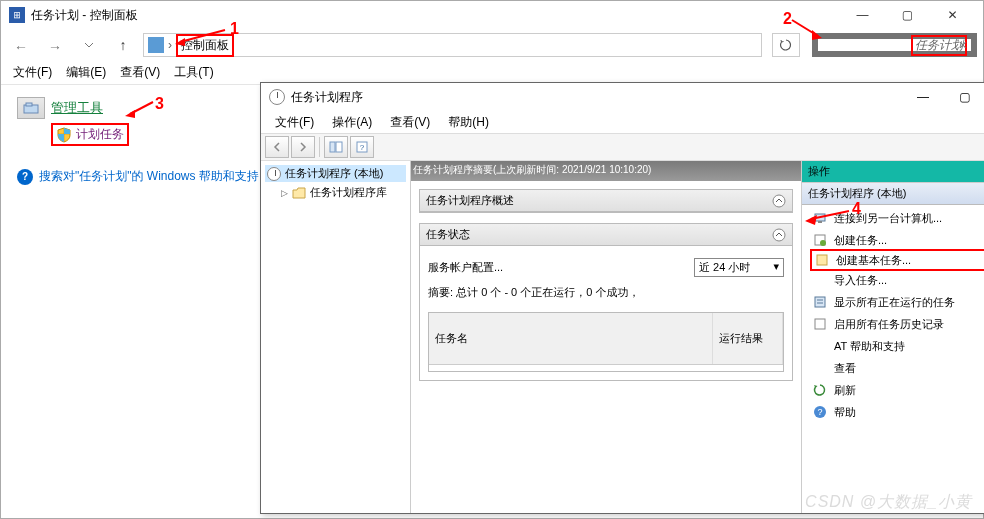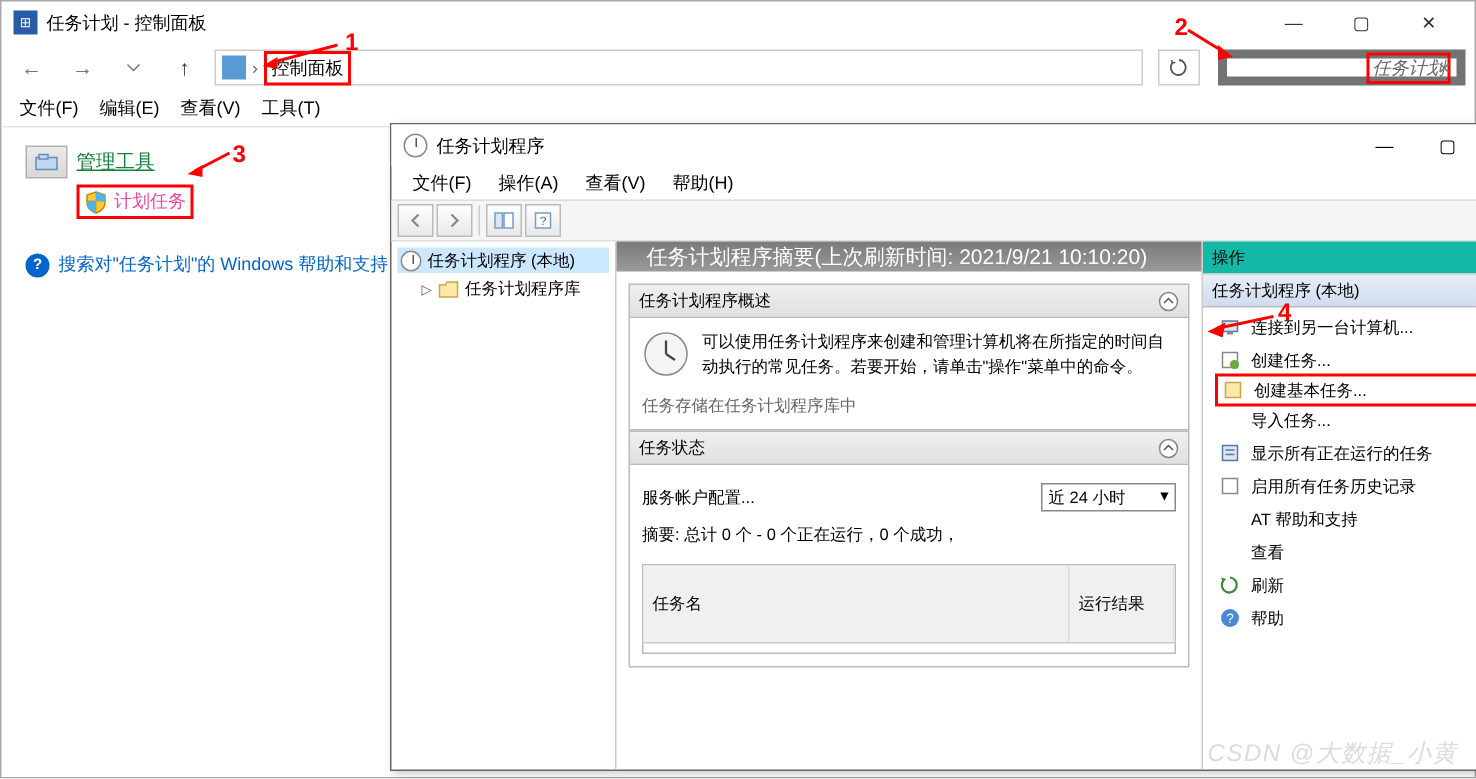"计划任务" .cp-sublink-text { color: #ec4899 -> #701a75 }
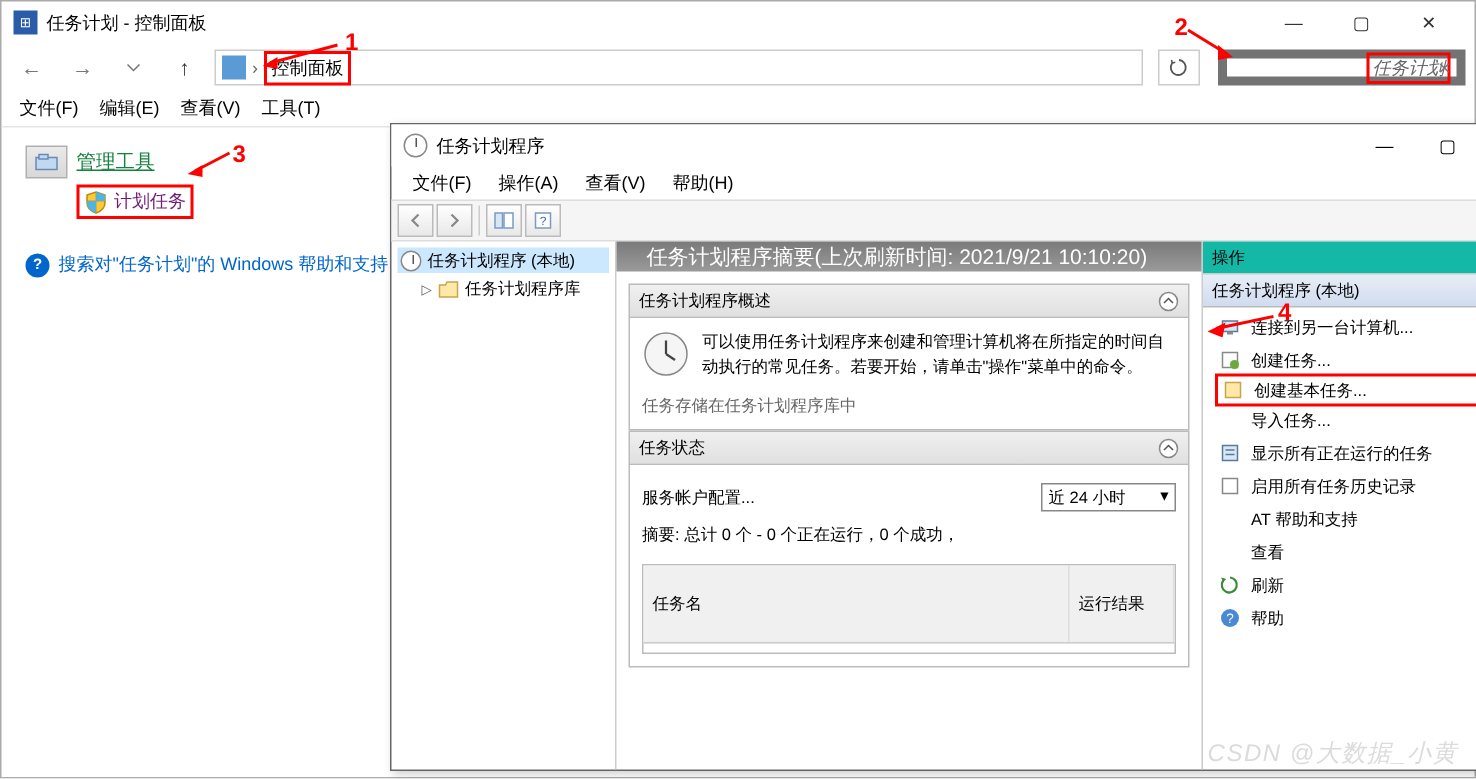"任务计划程序摘要(上次刷新时间: 2021/9/21 10:10:20)" .ts-center-header { font-size: 14px -> 10px; padding: 2px 20px -> 2px 2px }
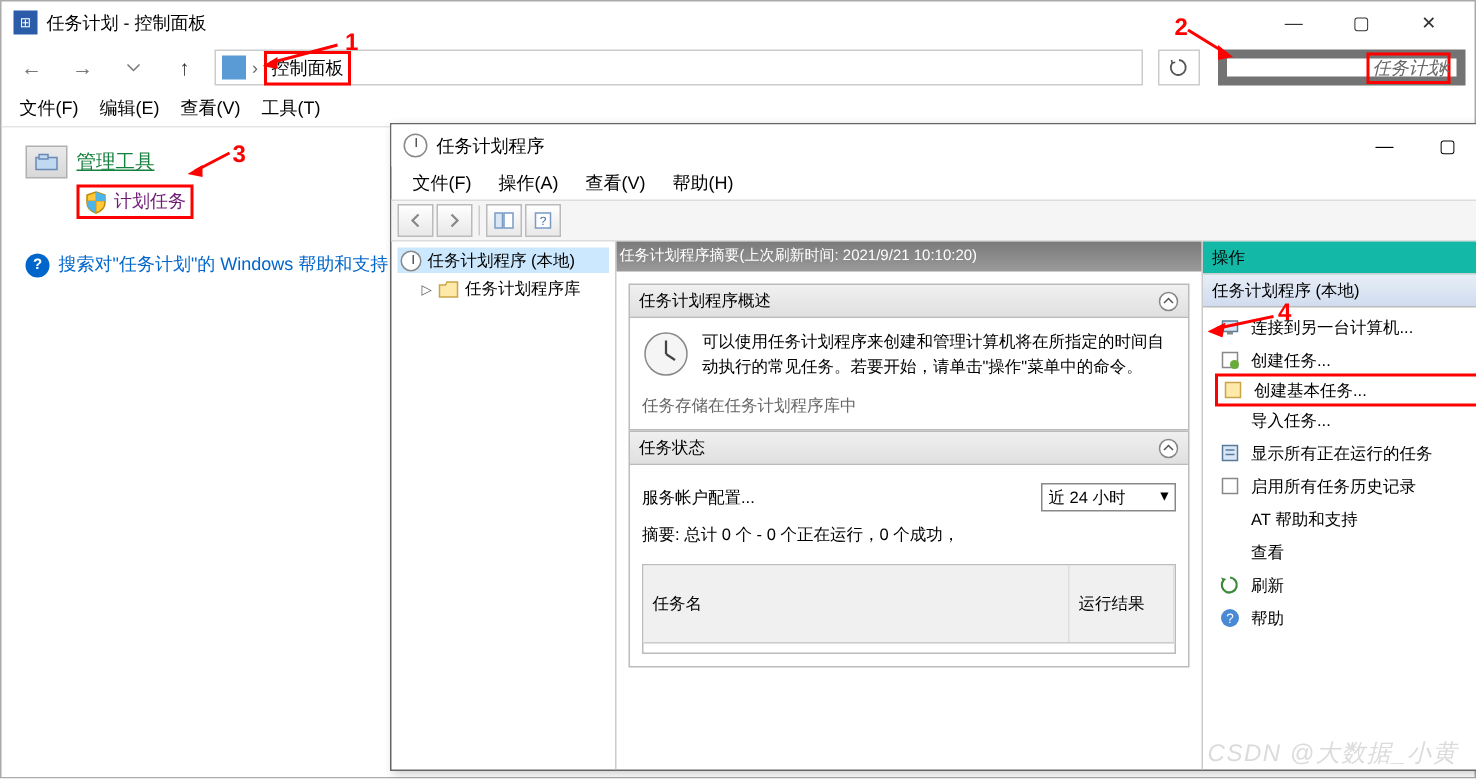"任务计划程序概述" .ts-panel { margin-bottom: none -> 10px }
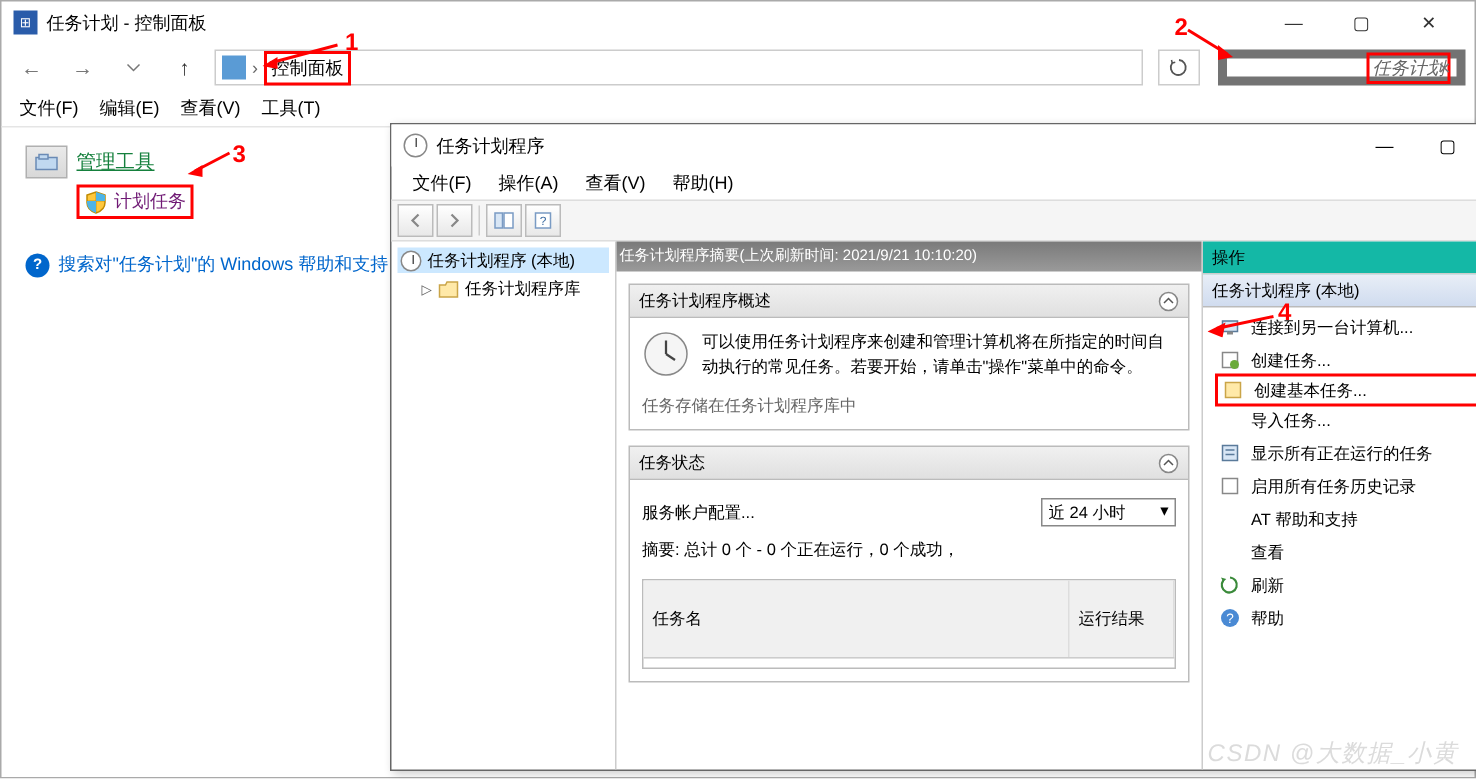"可以使用任务计划程序来创建和管理计算机将在所指定的时间自动执行的常见任务。若要开" div.ts-panel-body { html: <div> <div> <span> <svg> <circle></circle> <line></line> <line></line> </svg> </span> <span>可以使用任务计划程序来创建和管理计算机将在所指定的时间自动执行的常见任务。若要开始，请单击"操作"菜单中的命令。</span> </div> <div>任务存储在任务计划程序库中</div> </div> -> none }
